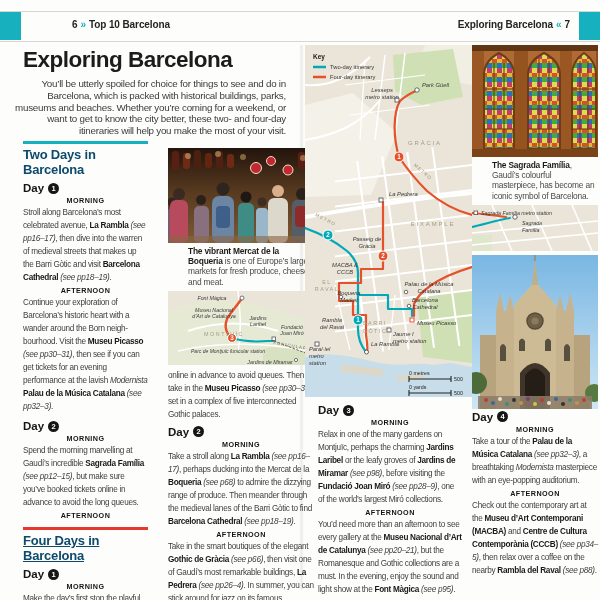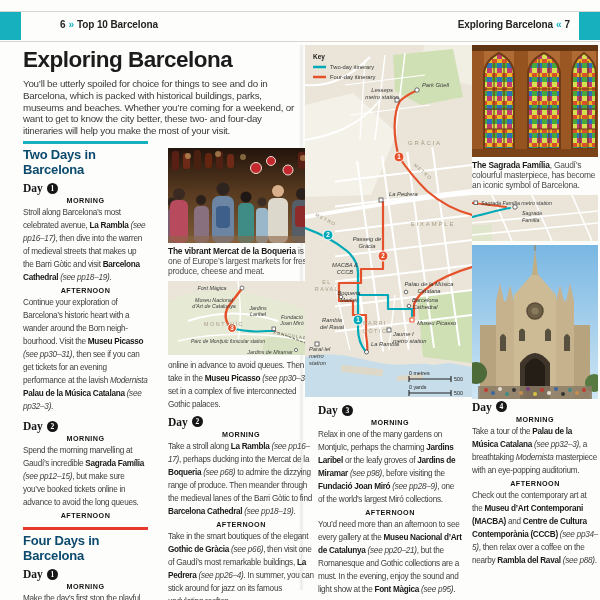"6 » Top 10 Barcelona" div.hdr { left: 24px -> 36px }
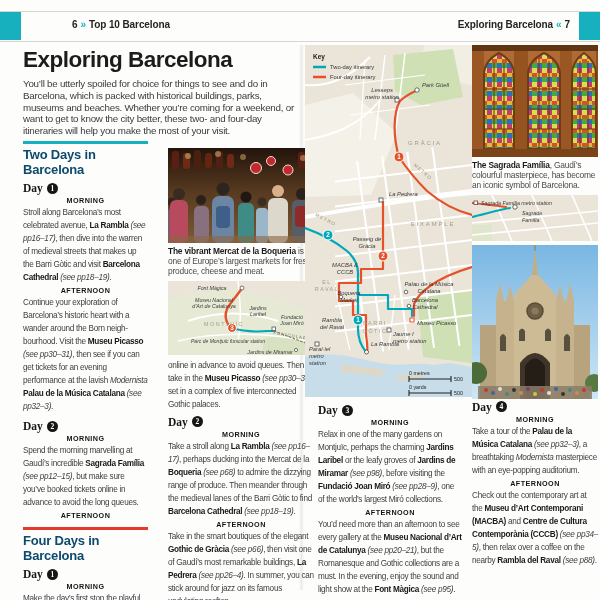"You’ll be utterly spoiled for" .intro { left: 23px -> 9px; text-align: none -> right }
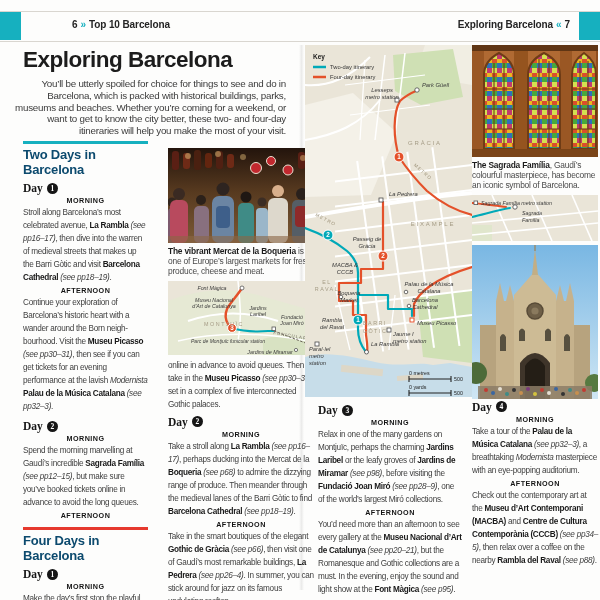"The Sagrada Família, Gaudí’s colourful" .cap { padding-left: none -> 20px }
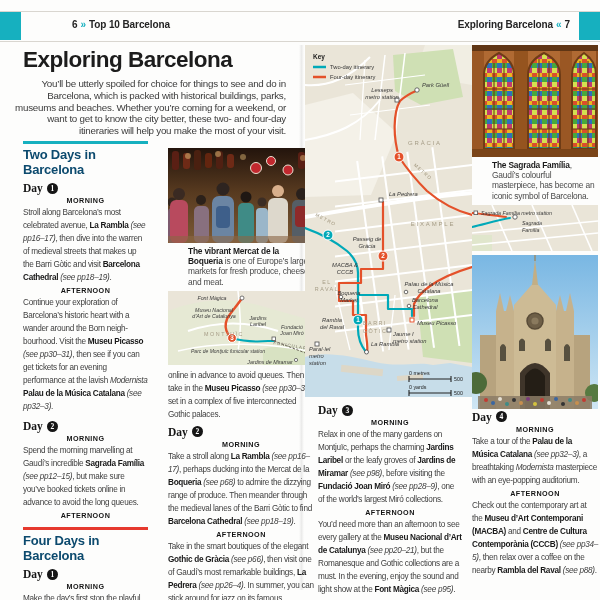"Day" .day-h { font-family: Liberation Serif, serif -> none }
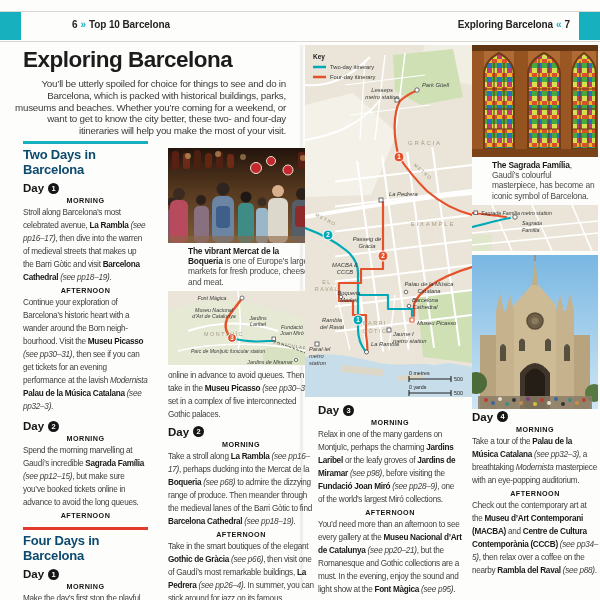"Four Days in Barcelona" .sec-h.red { text-decoration: none -> underline }
